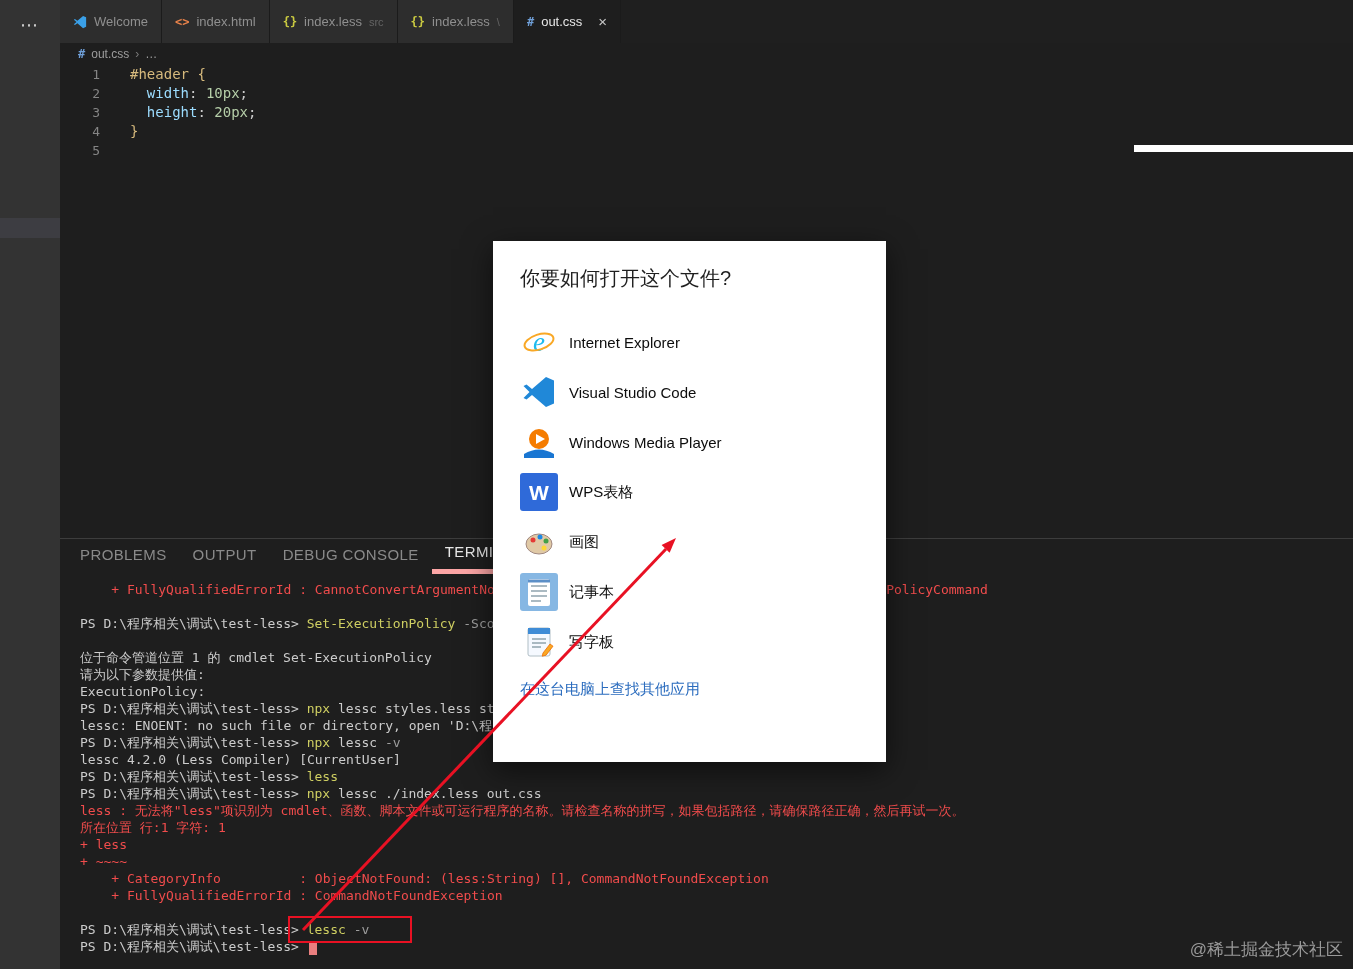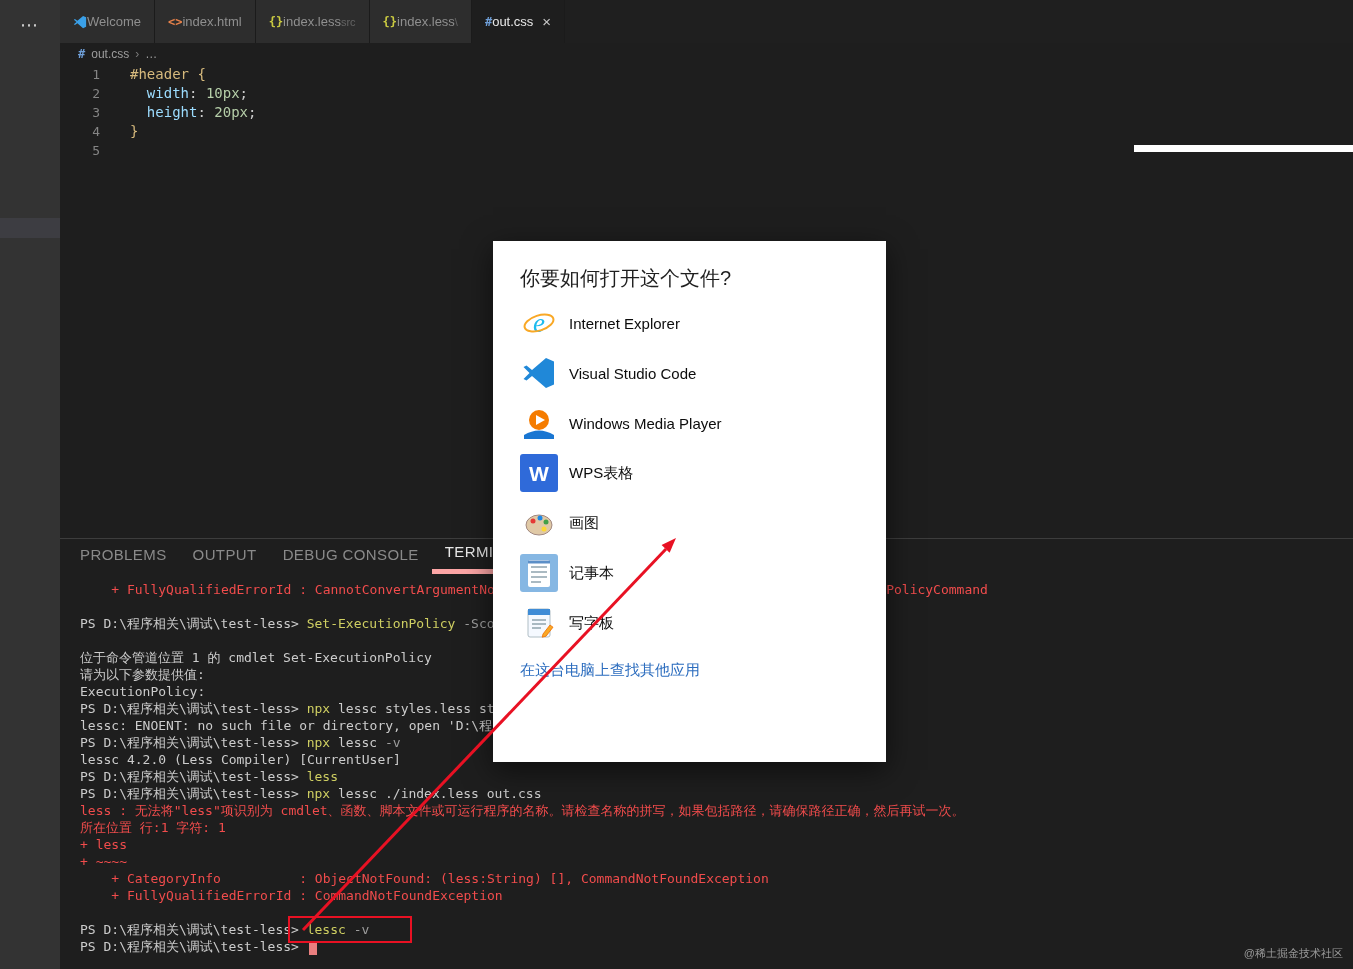"Welcome" .tab { gap: 0 -> 7px }
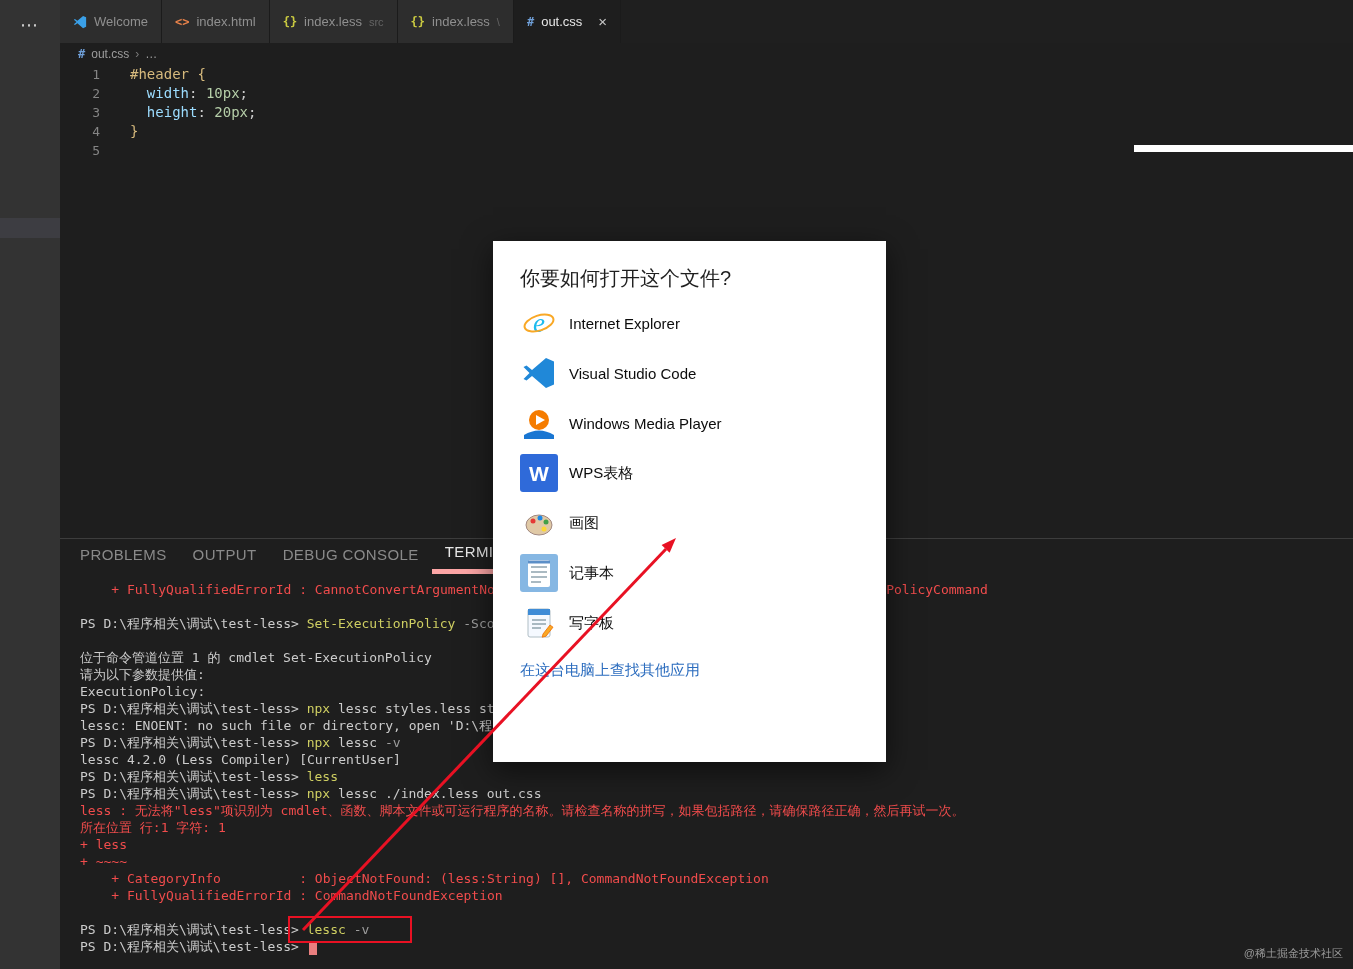"你要如何打开这个文件?" .dialog h1 { margin: 24px 27px 6px -> 24px 27px 25px }
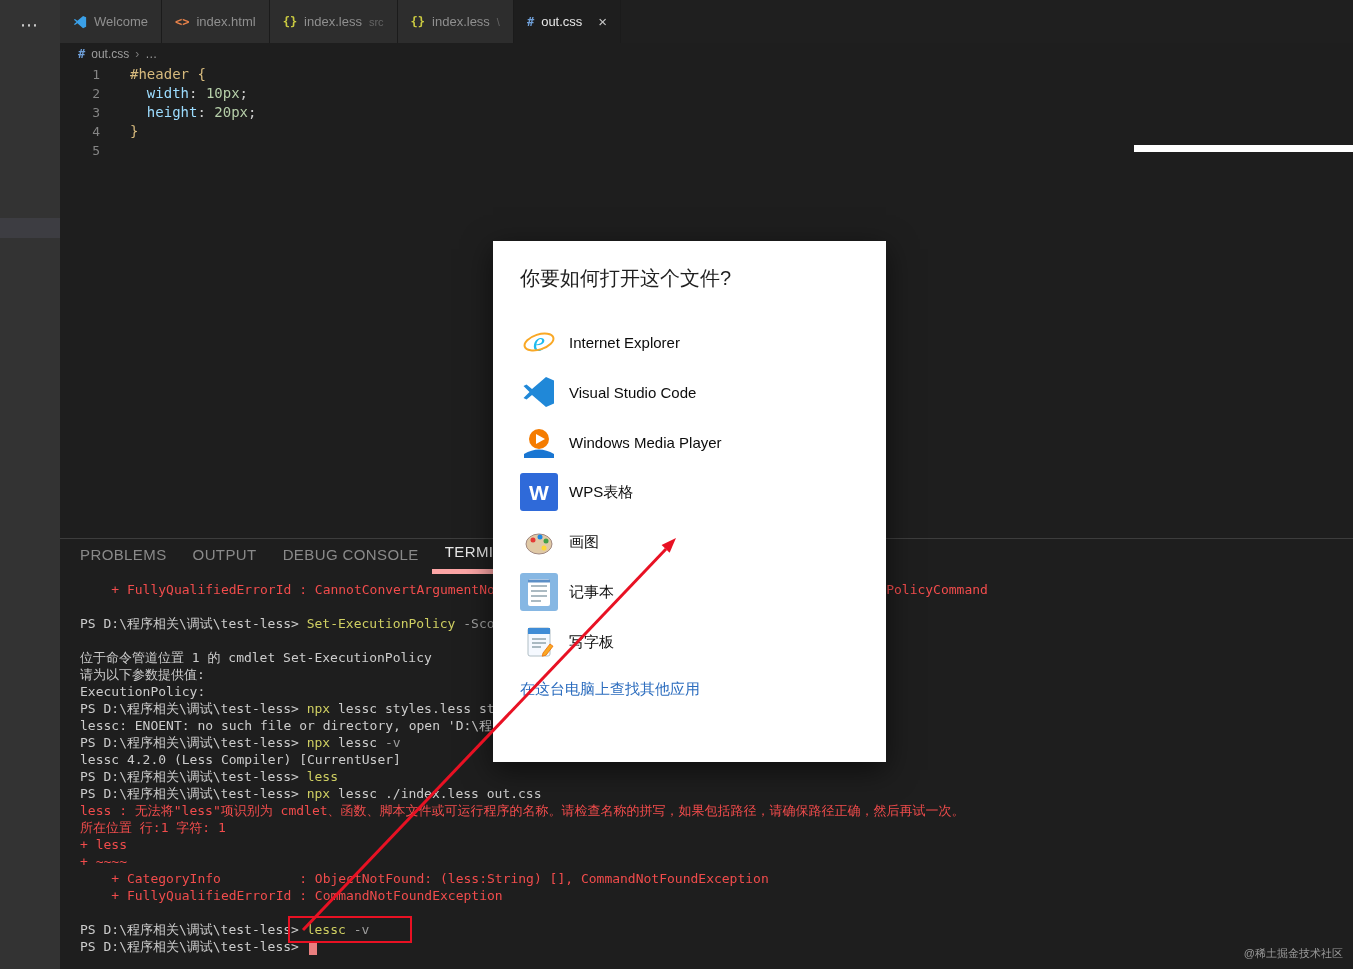"@稀土掘金技术社区" .watermark { font-size: 11px -> 17px }
